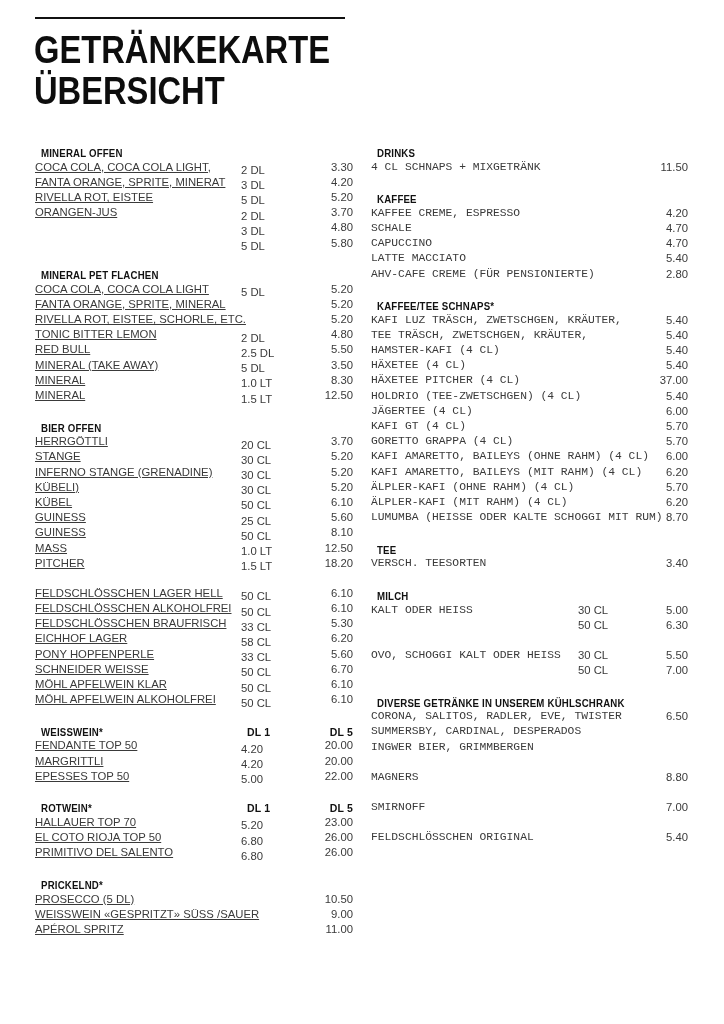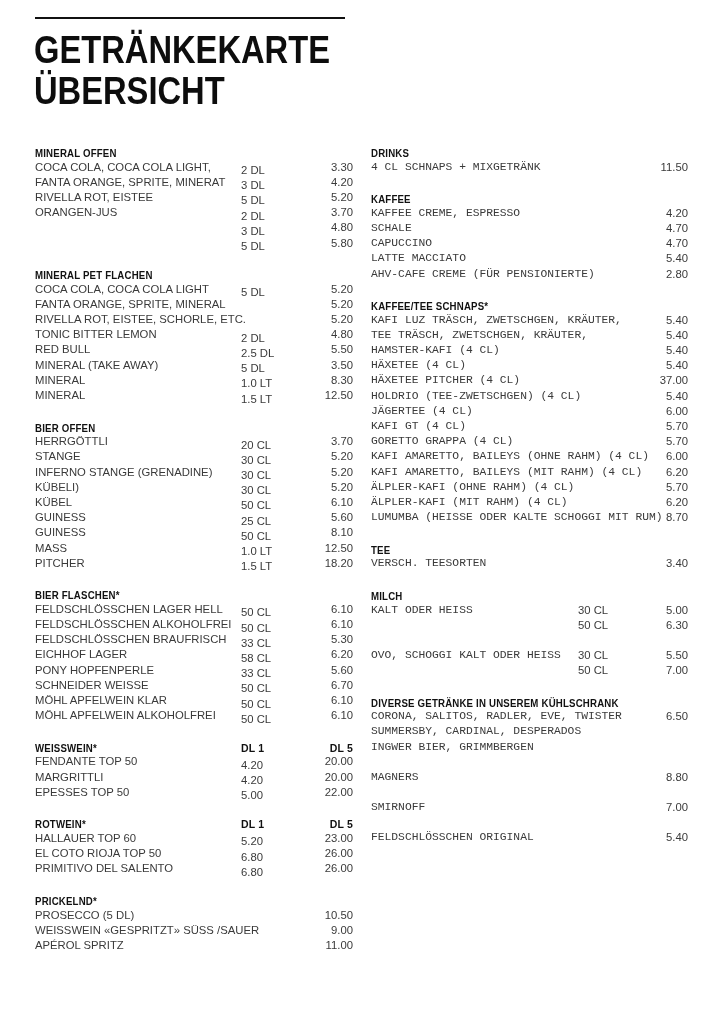"MINERAL OFFEN" .sec-head { margin-left: none -> 6px }
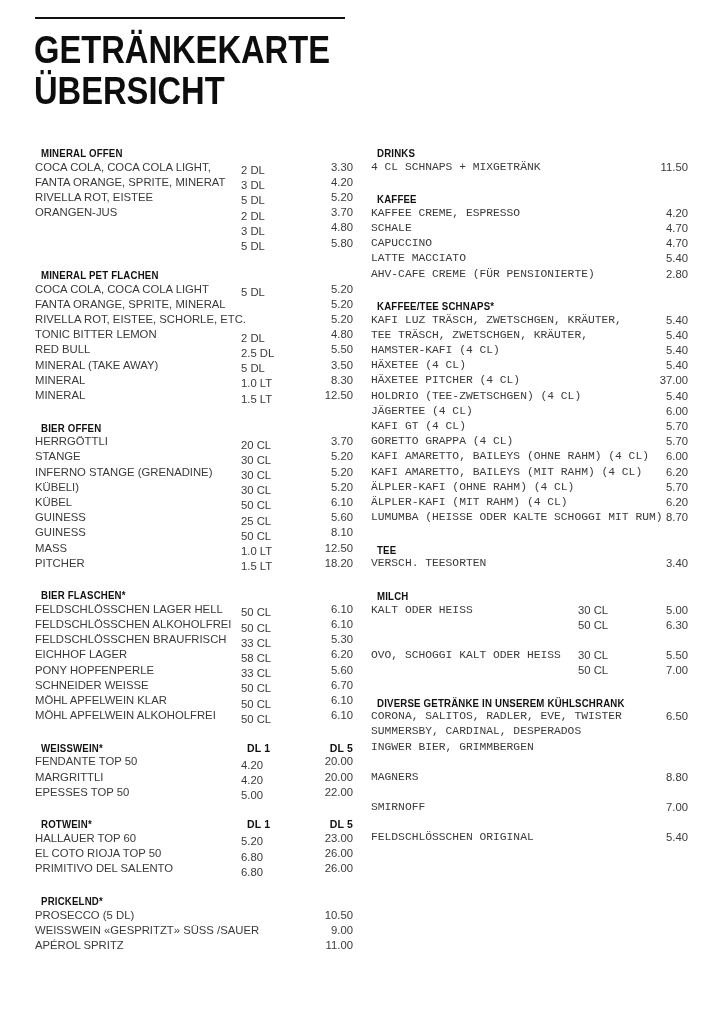"COCA COLA, COCA COLA LIGHT," .col-left .row .name { text-decoration: none -> underline }
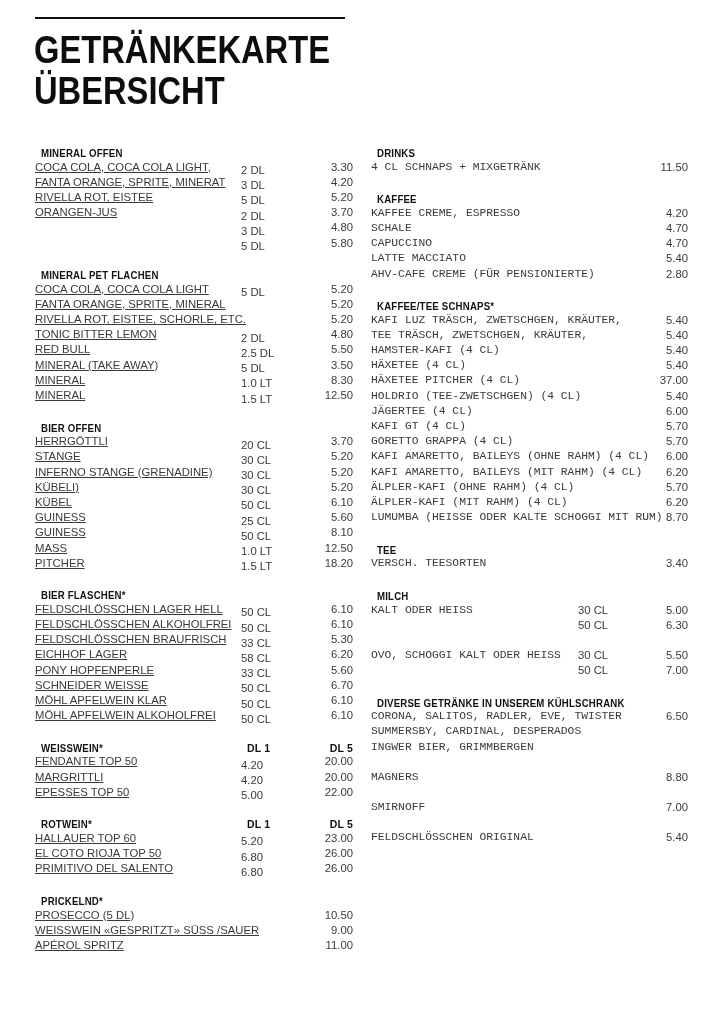"BIER FLASCHEN*" div.sec-head { html: <div> <span>BIER FLASCHEN*</span> </div> -> none }
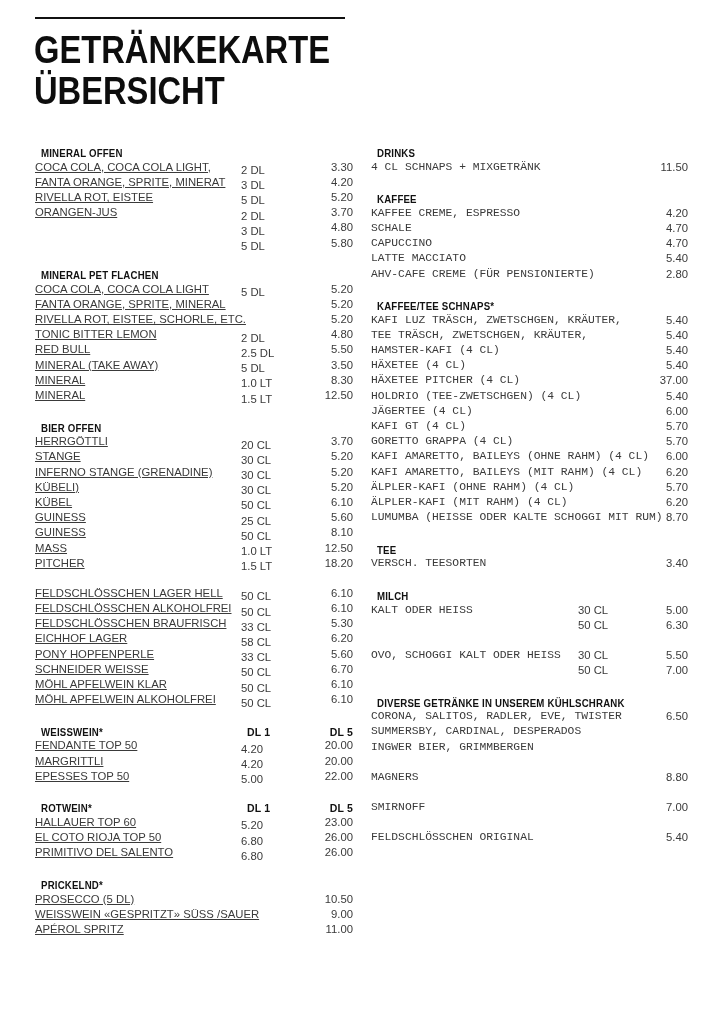"HALLAUER TOP 60" span.name { text: 60 -> 70 }
